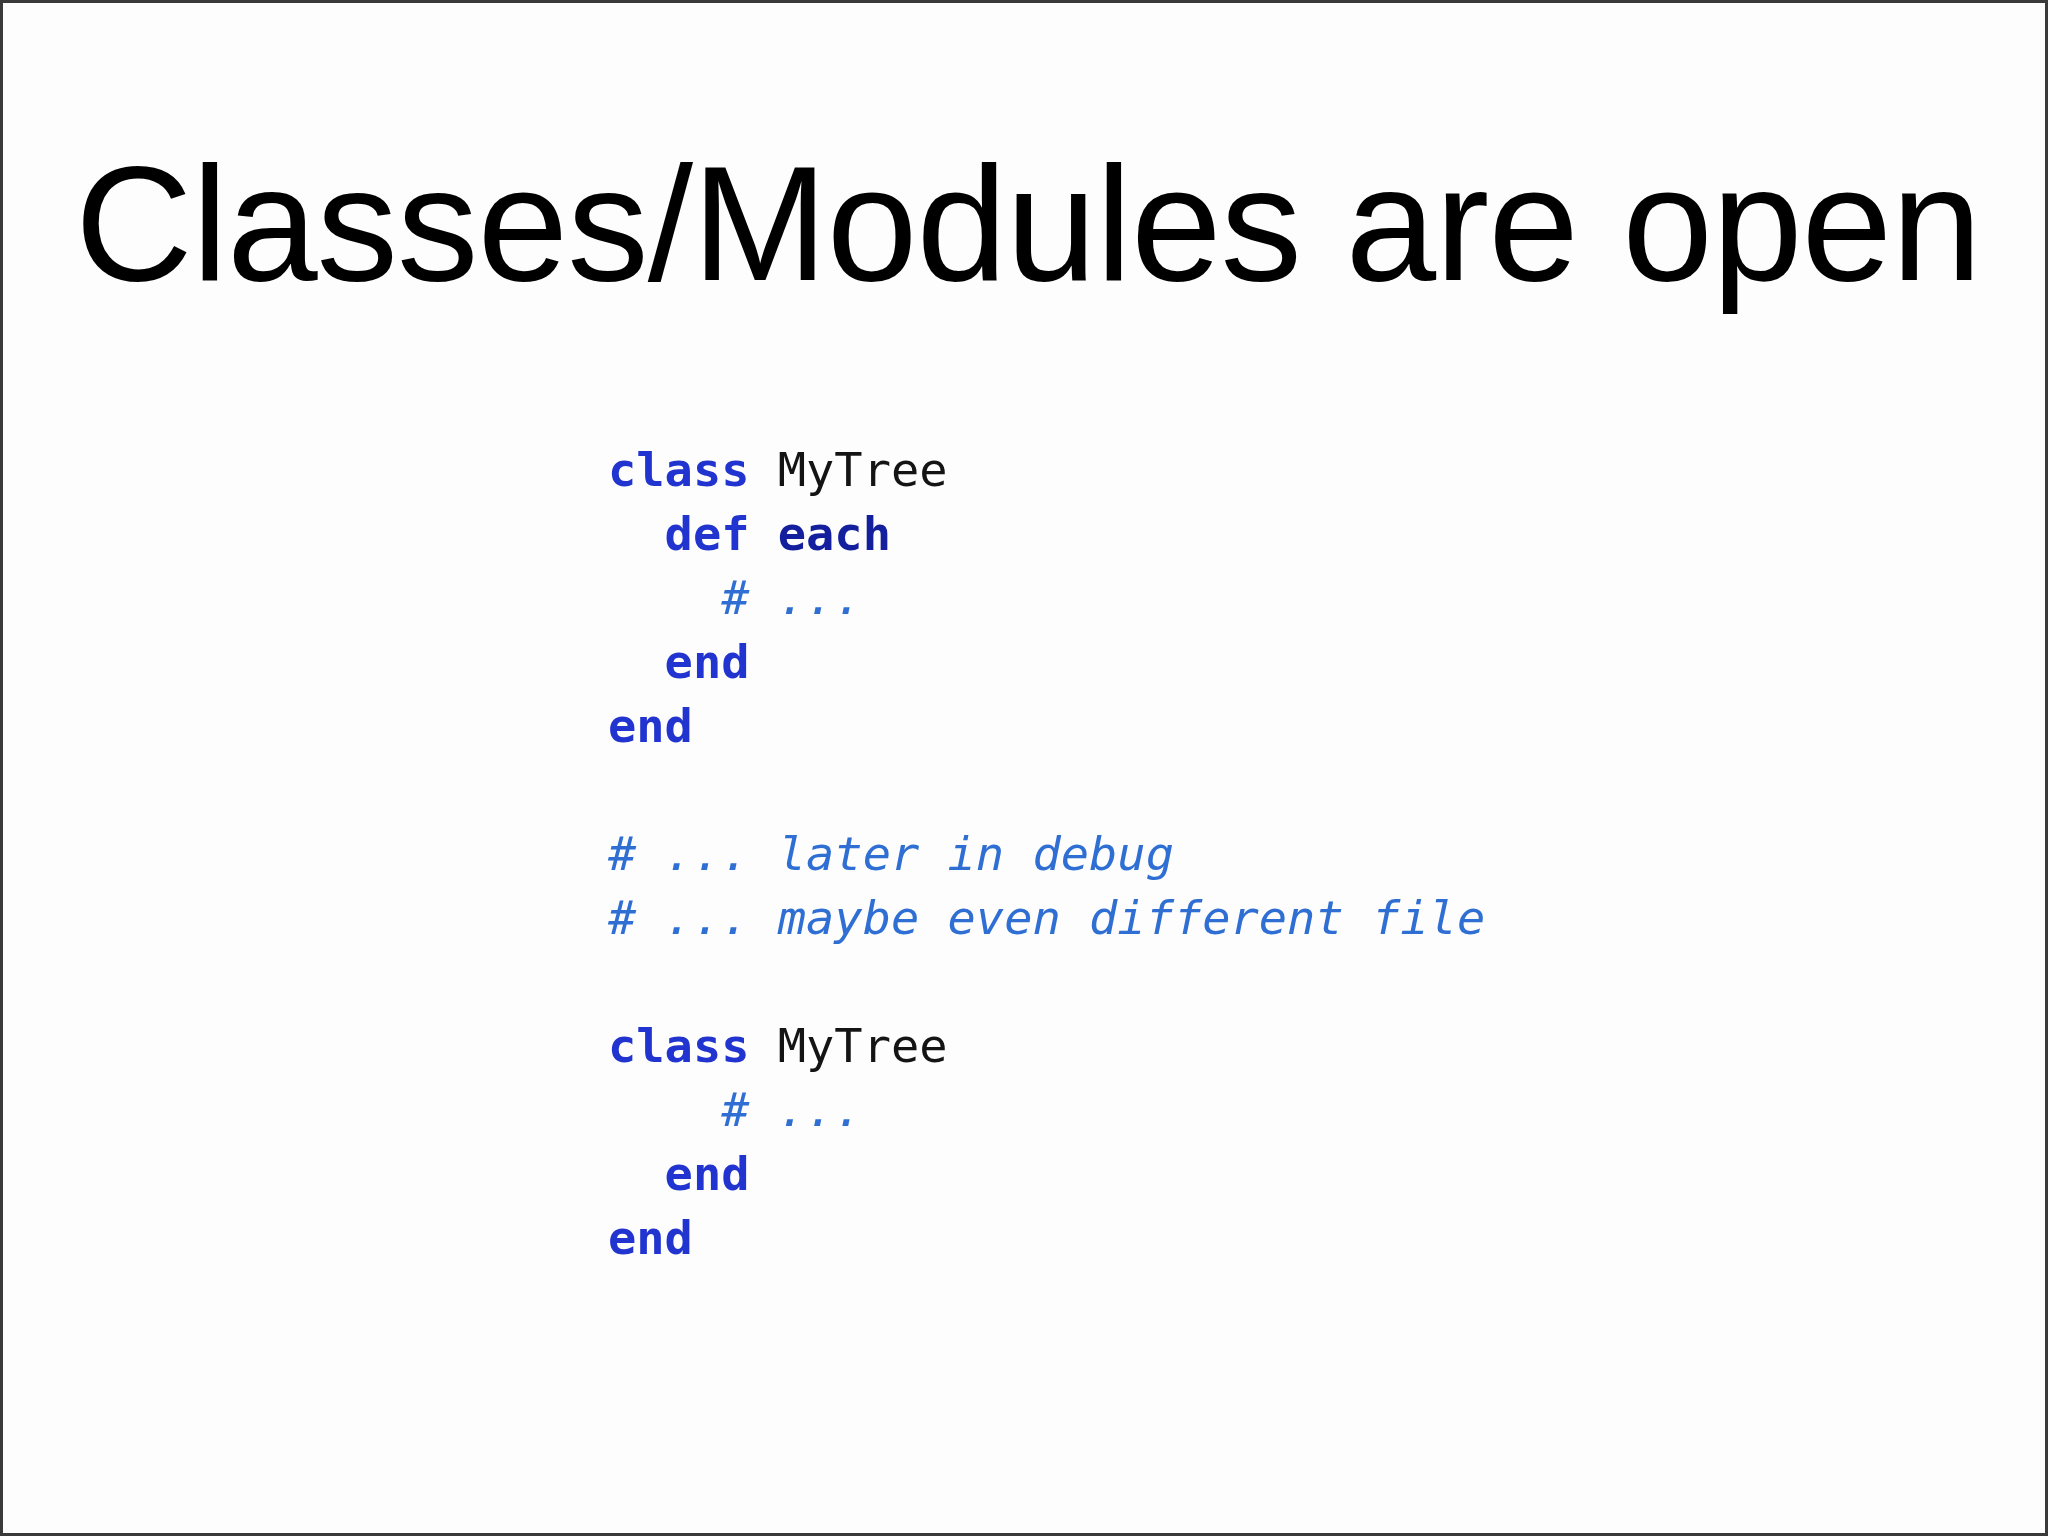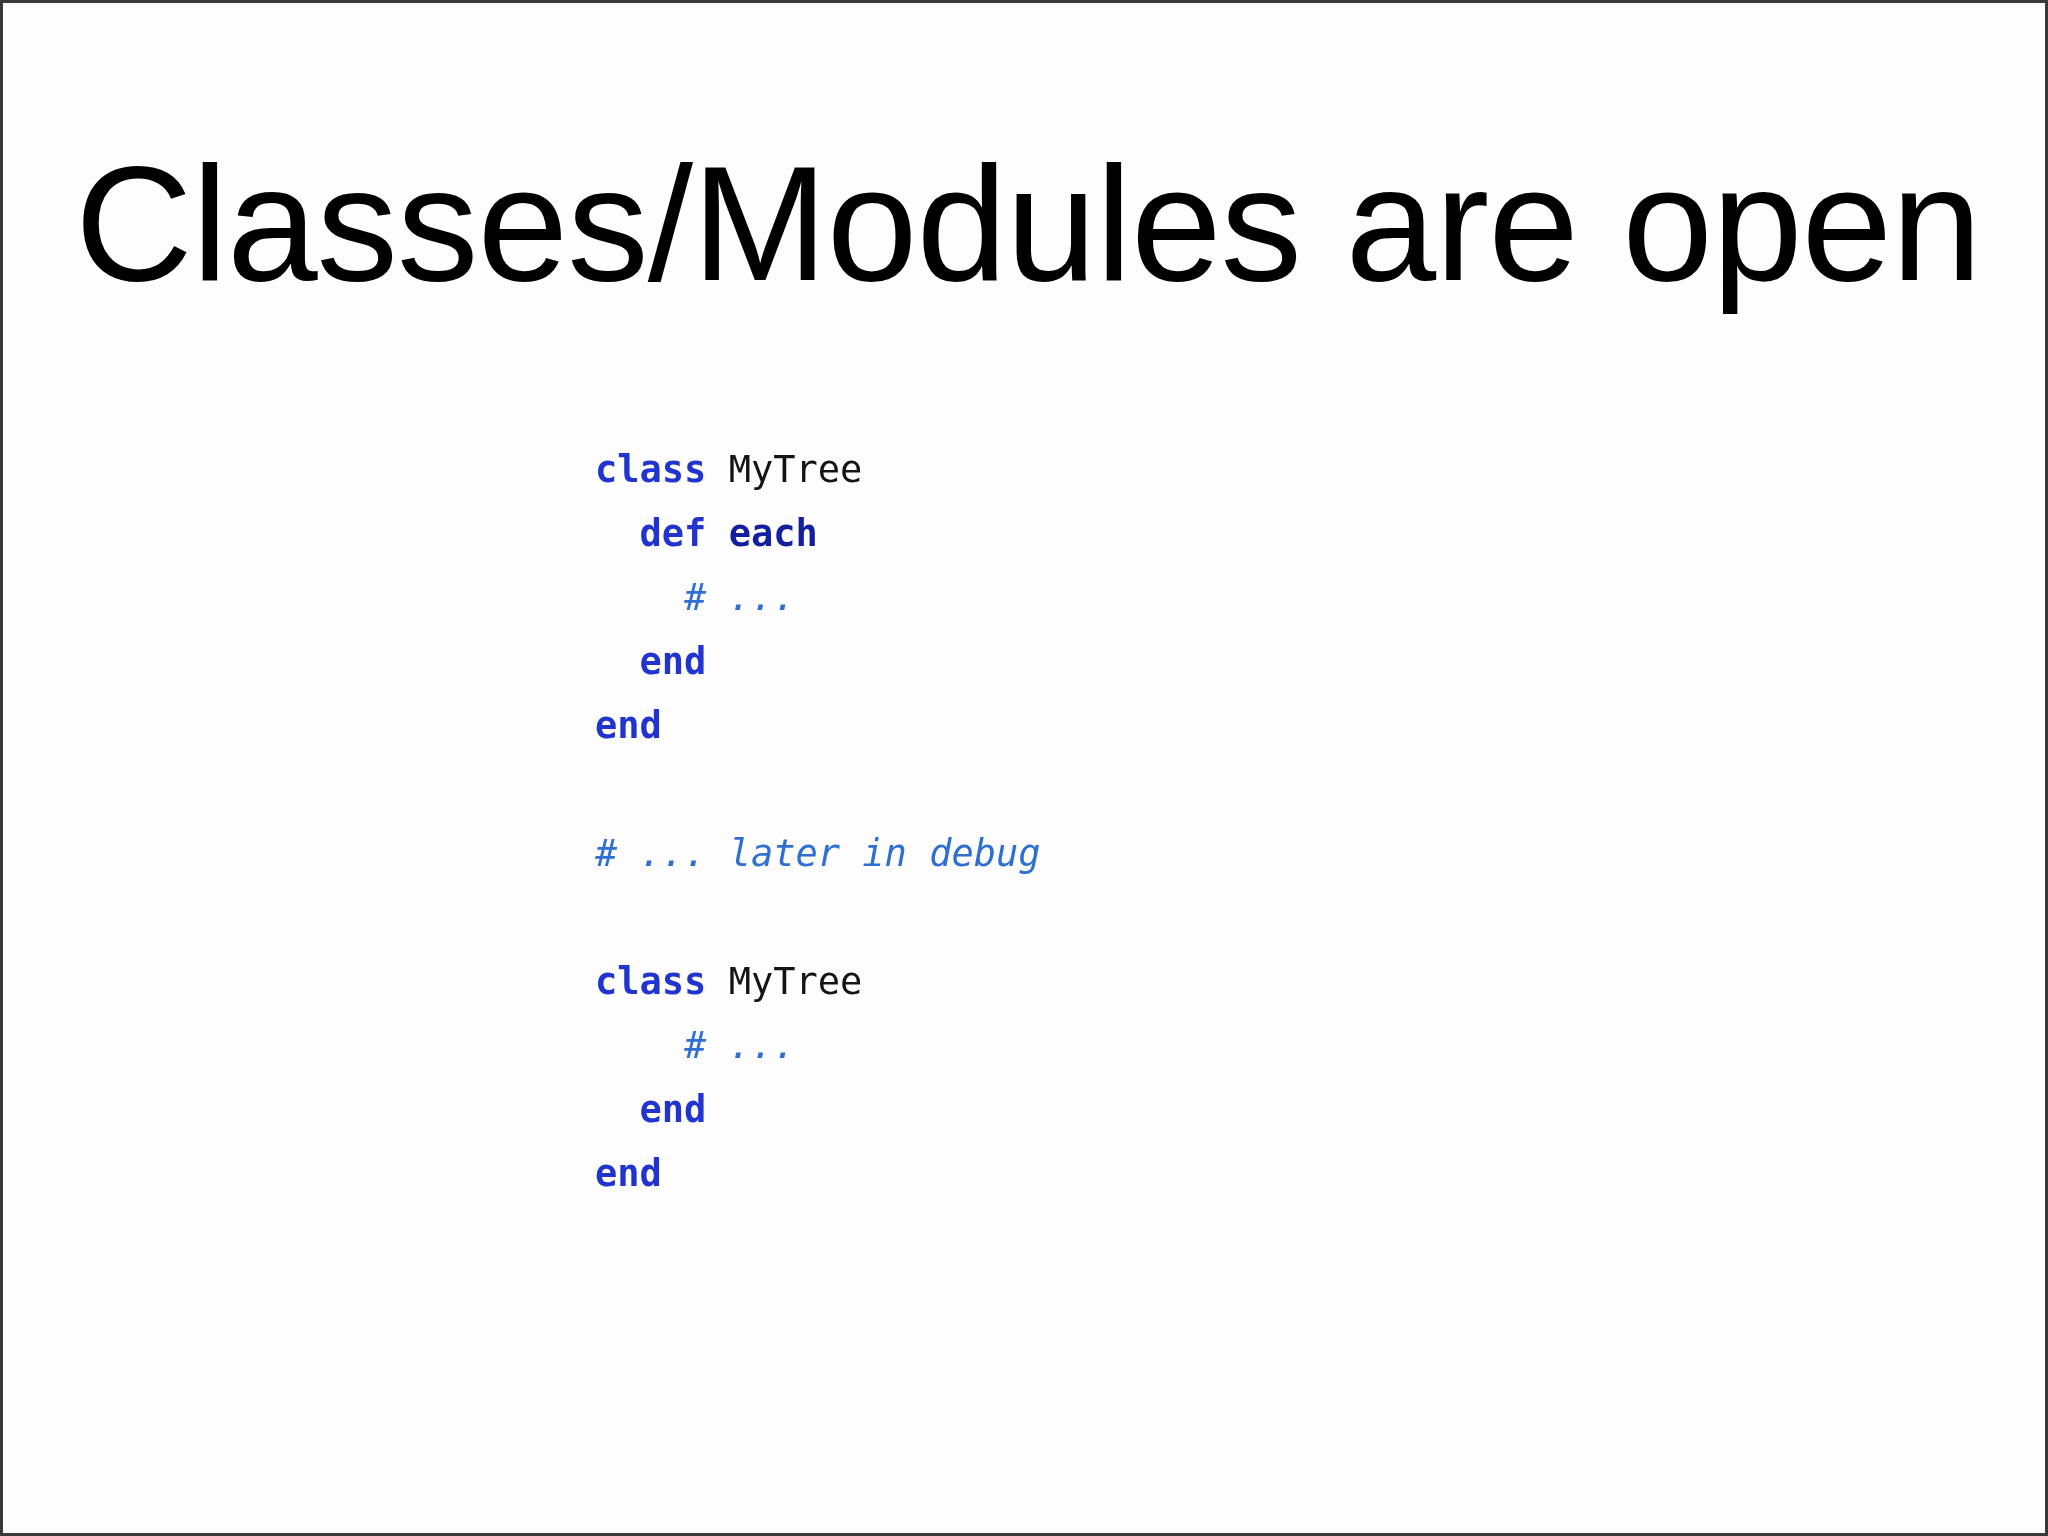"class MyTree" .code-block { font-size: 37px -> 47px; left: 592px -> 605px }
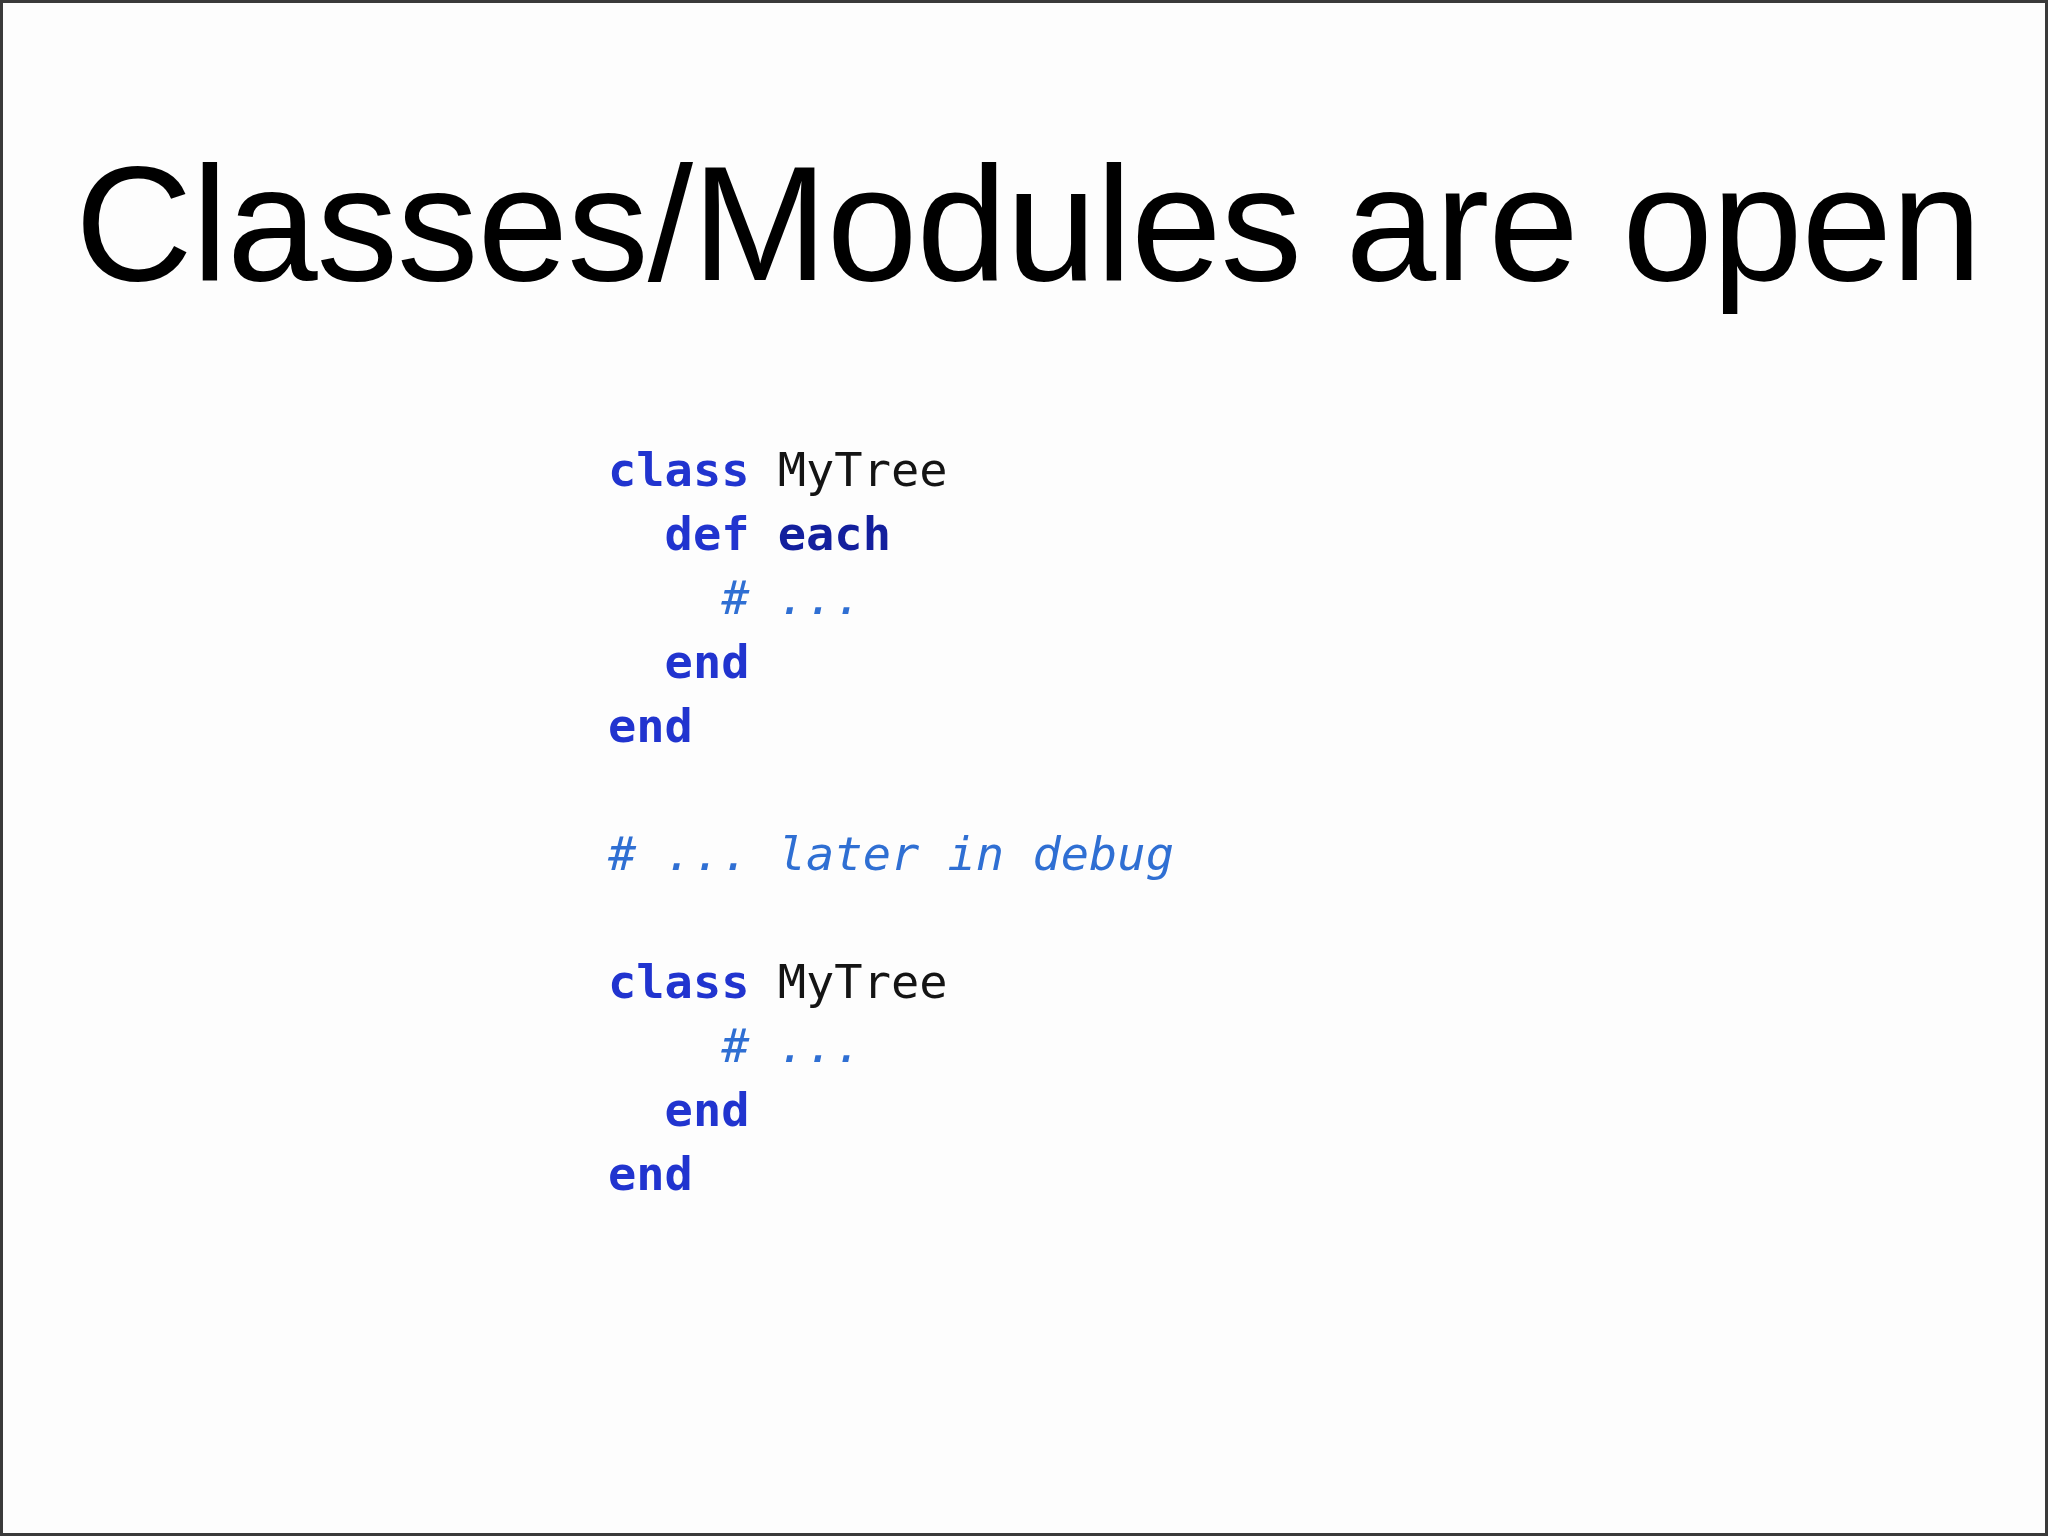"# ... maybe even different" div.code-line { html: none -> <div><span># ... maybe even different file</span></div> }
